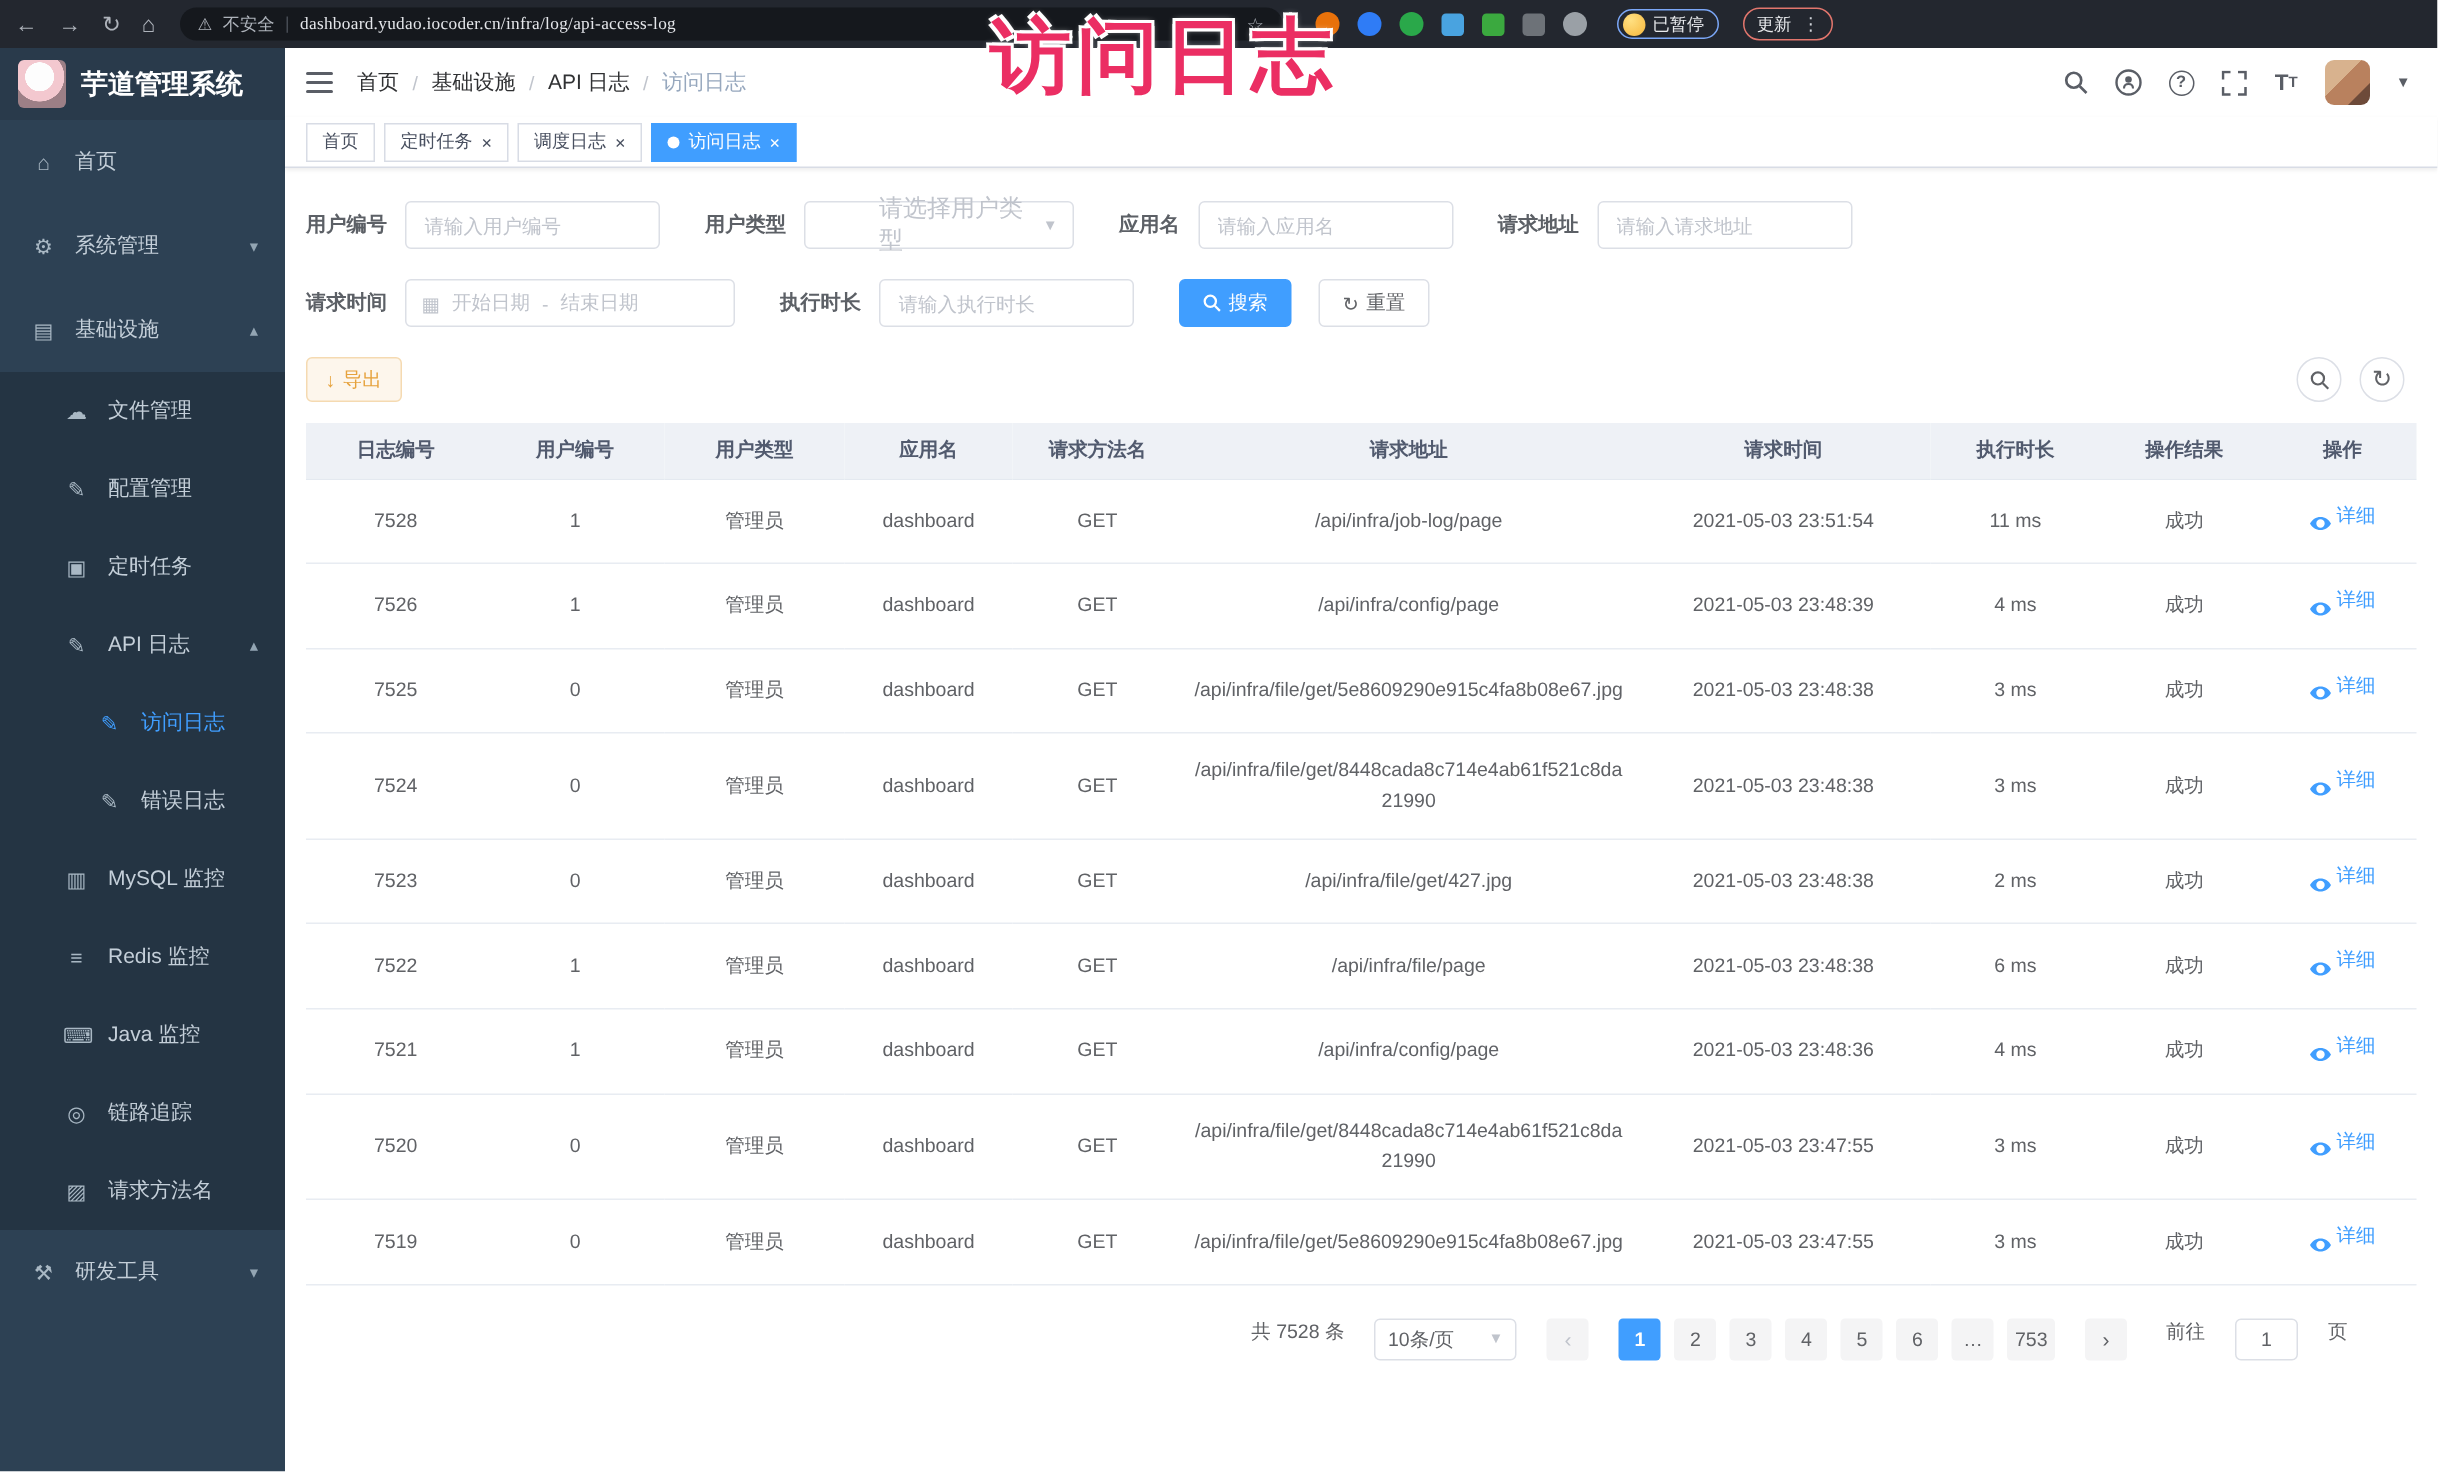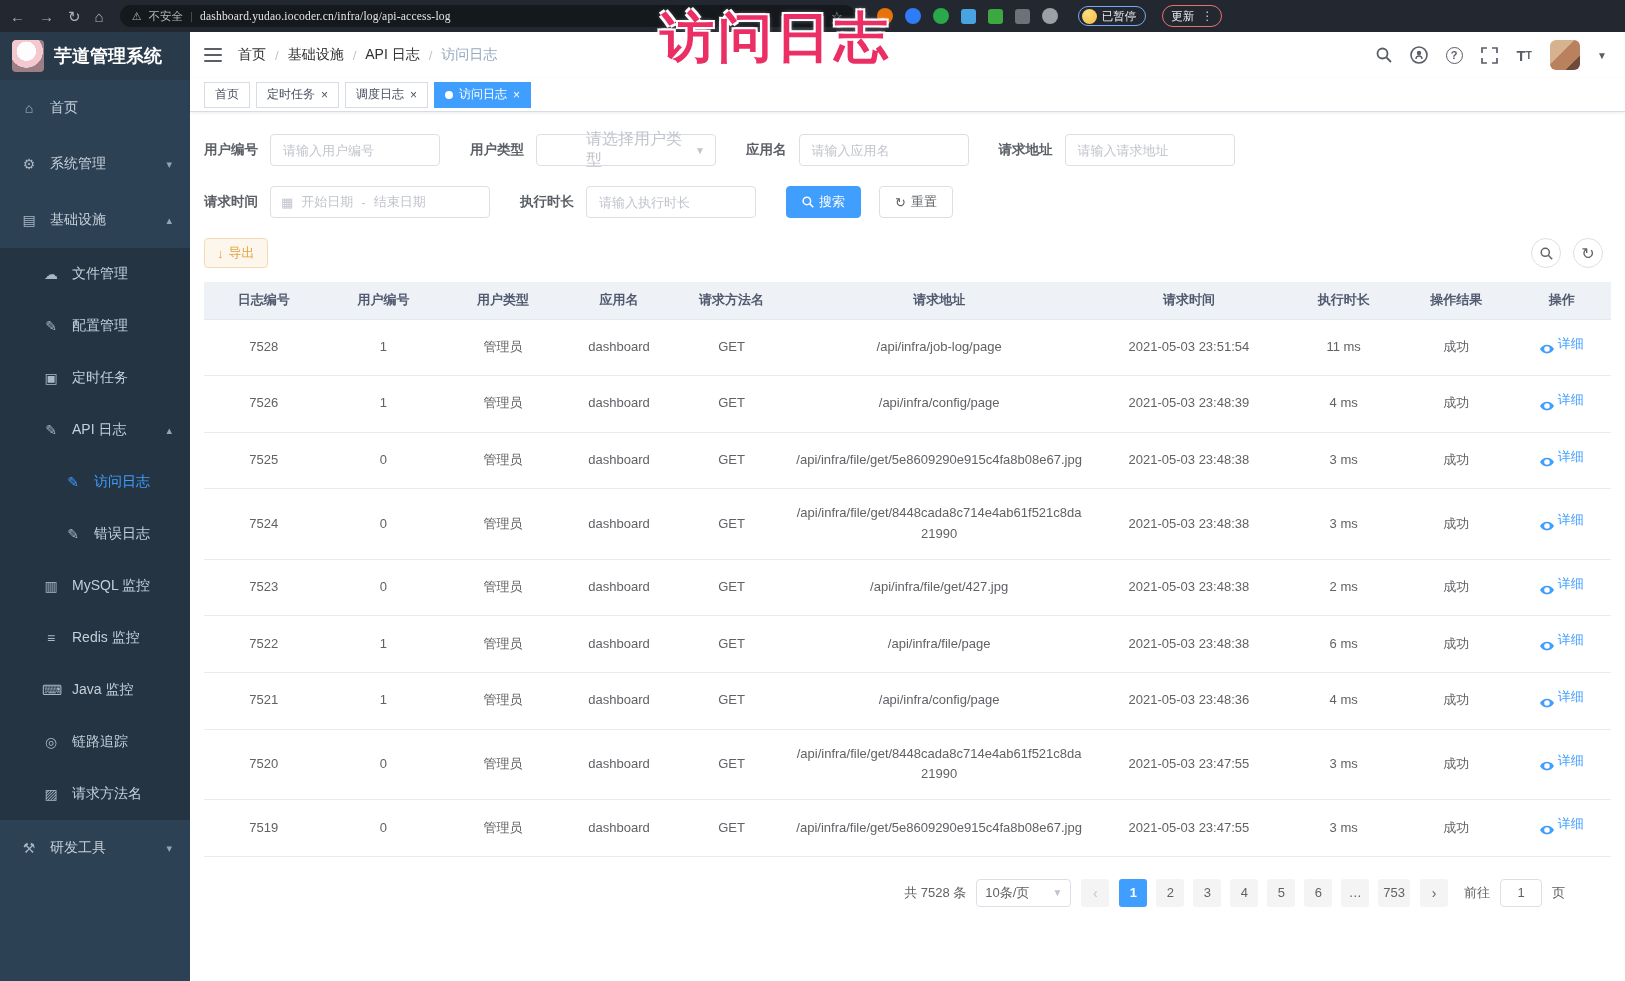"共 7528 条" .pagination { align-items: center -> none; gap: 10px -> 20px }
